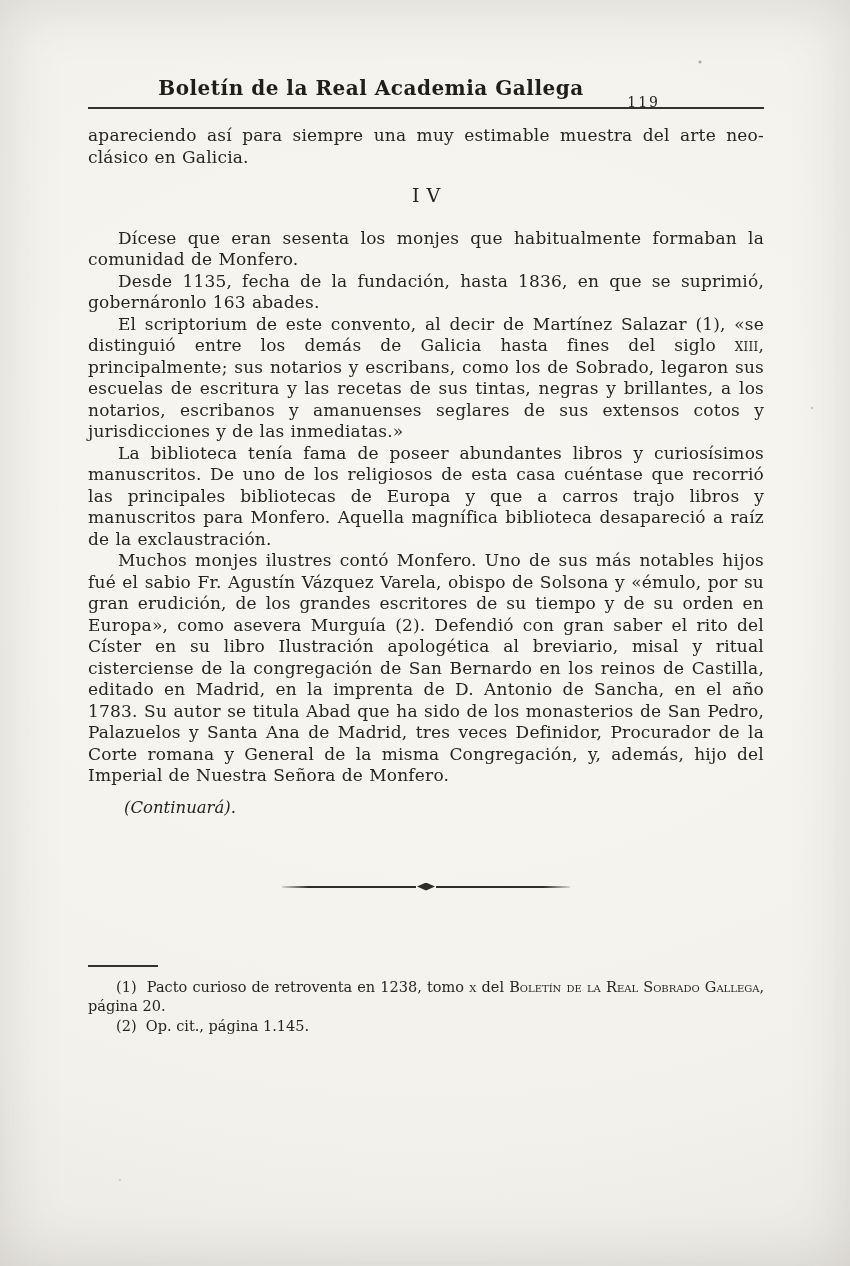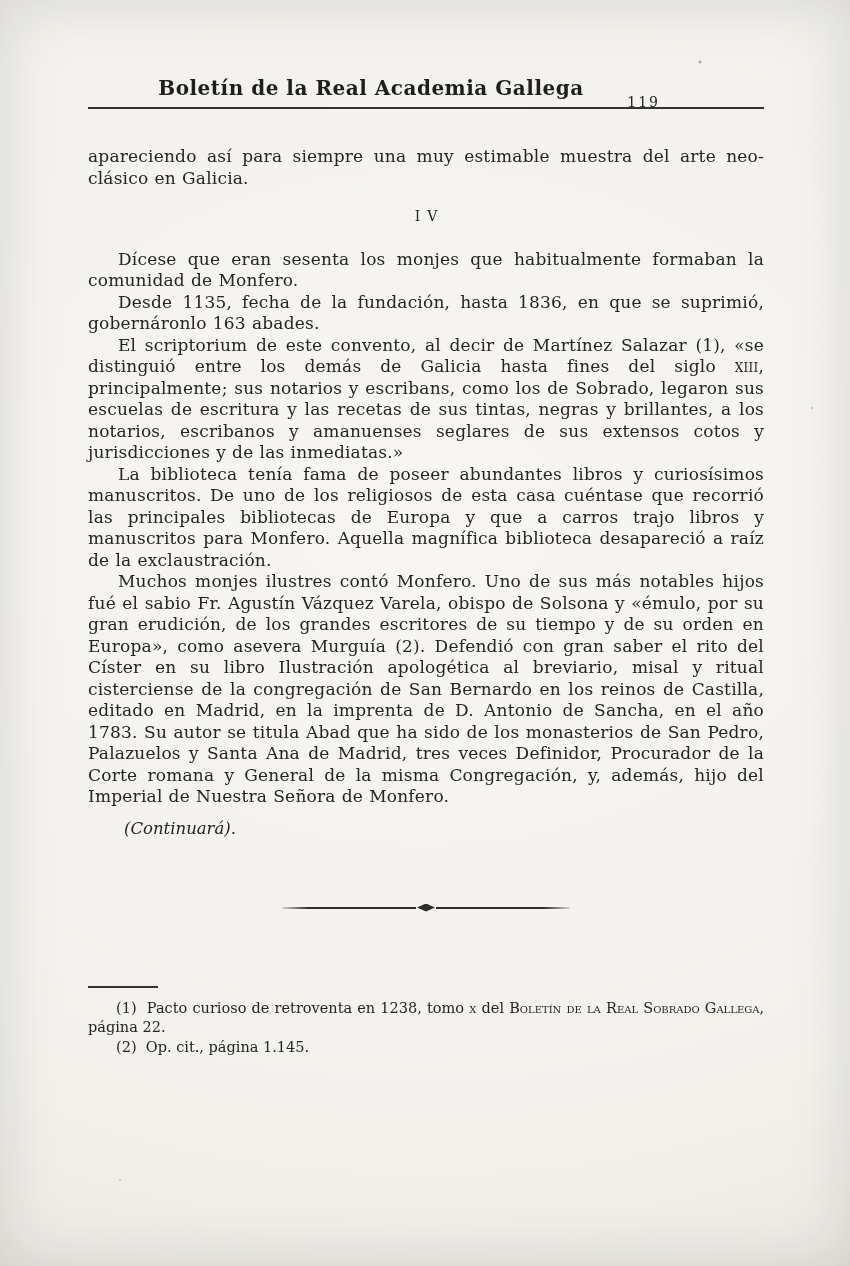"apareciendo así para siempre una" .body-text { margin-top: 37px -> 16px }
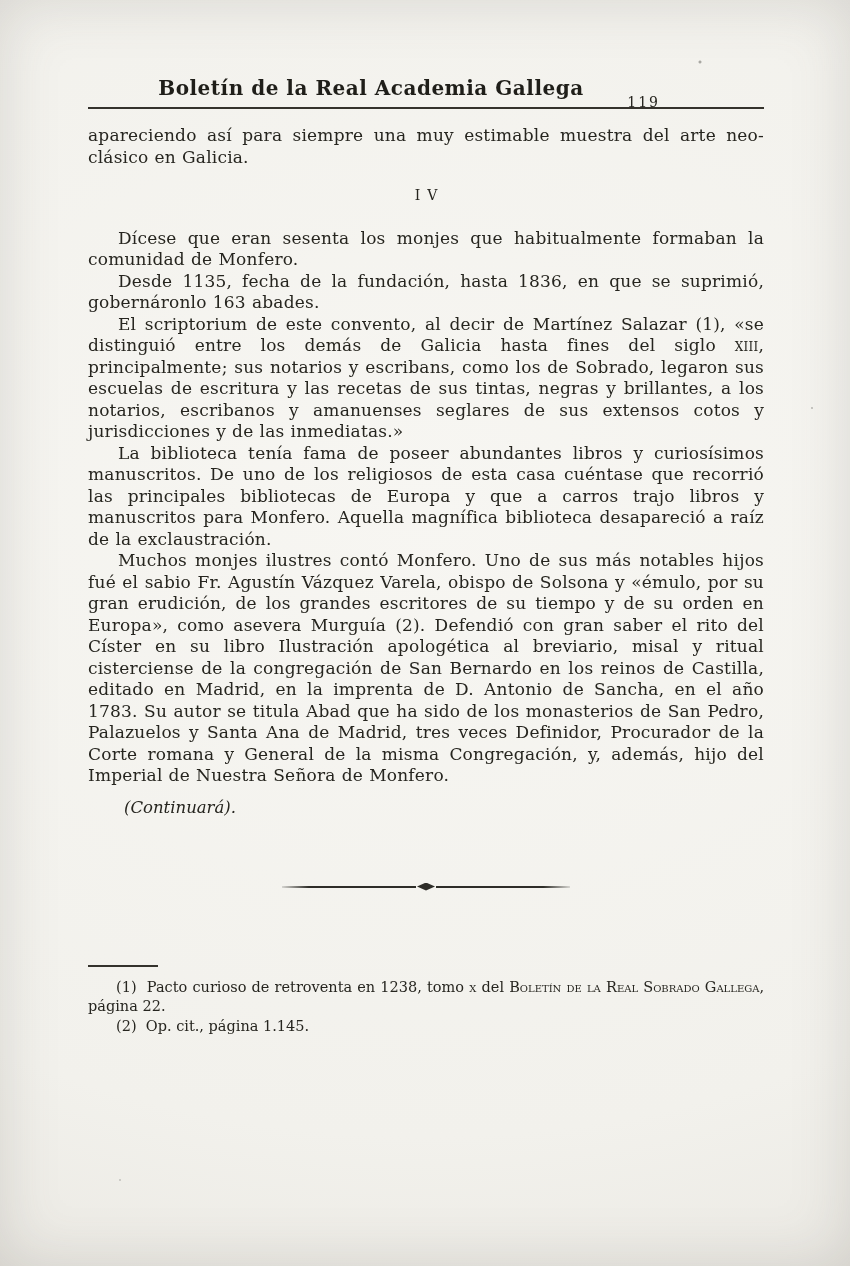"IV" .section-heading { font-size: 14px -> 19px }
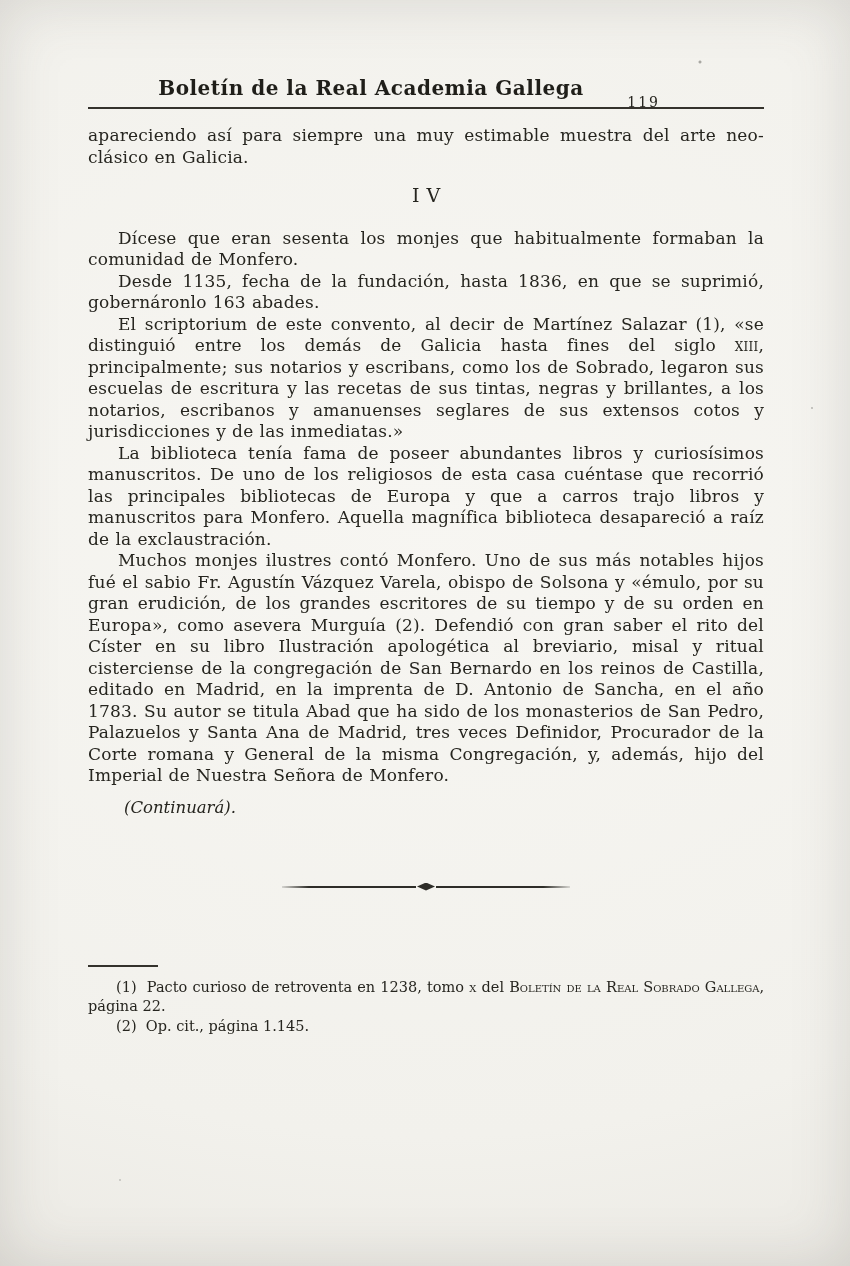"página 22." span { text: 22 -> 20 }
